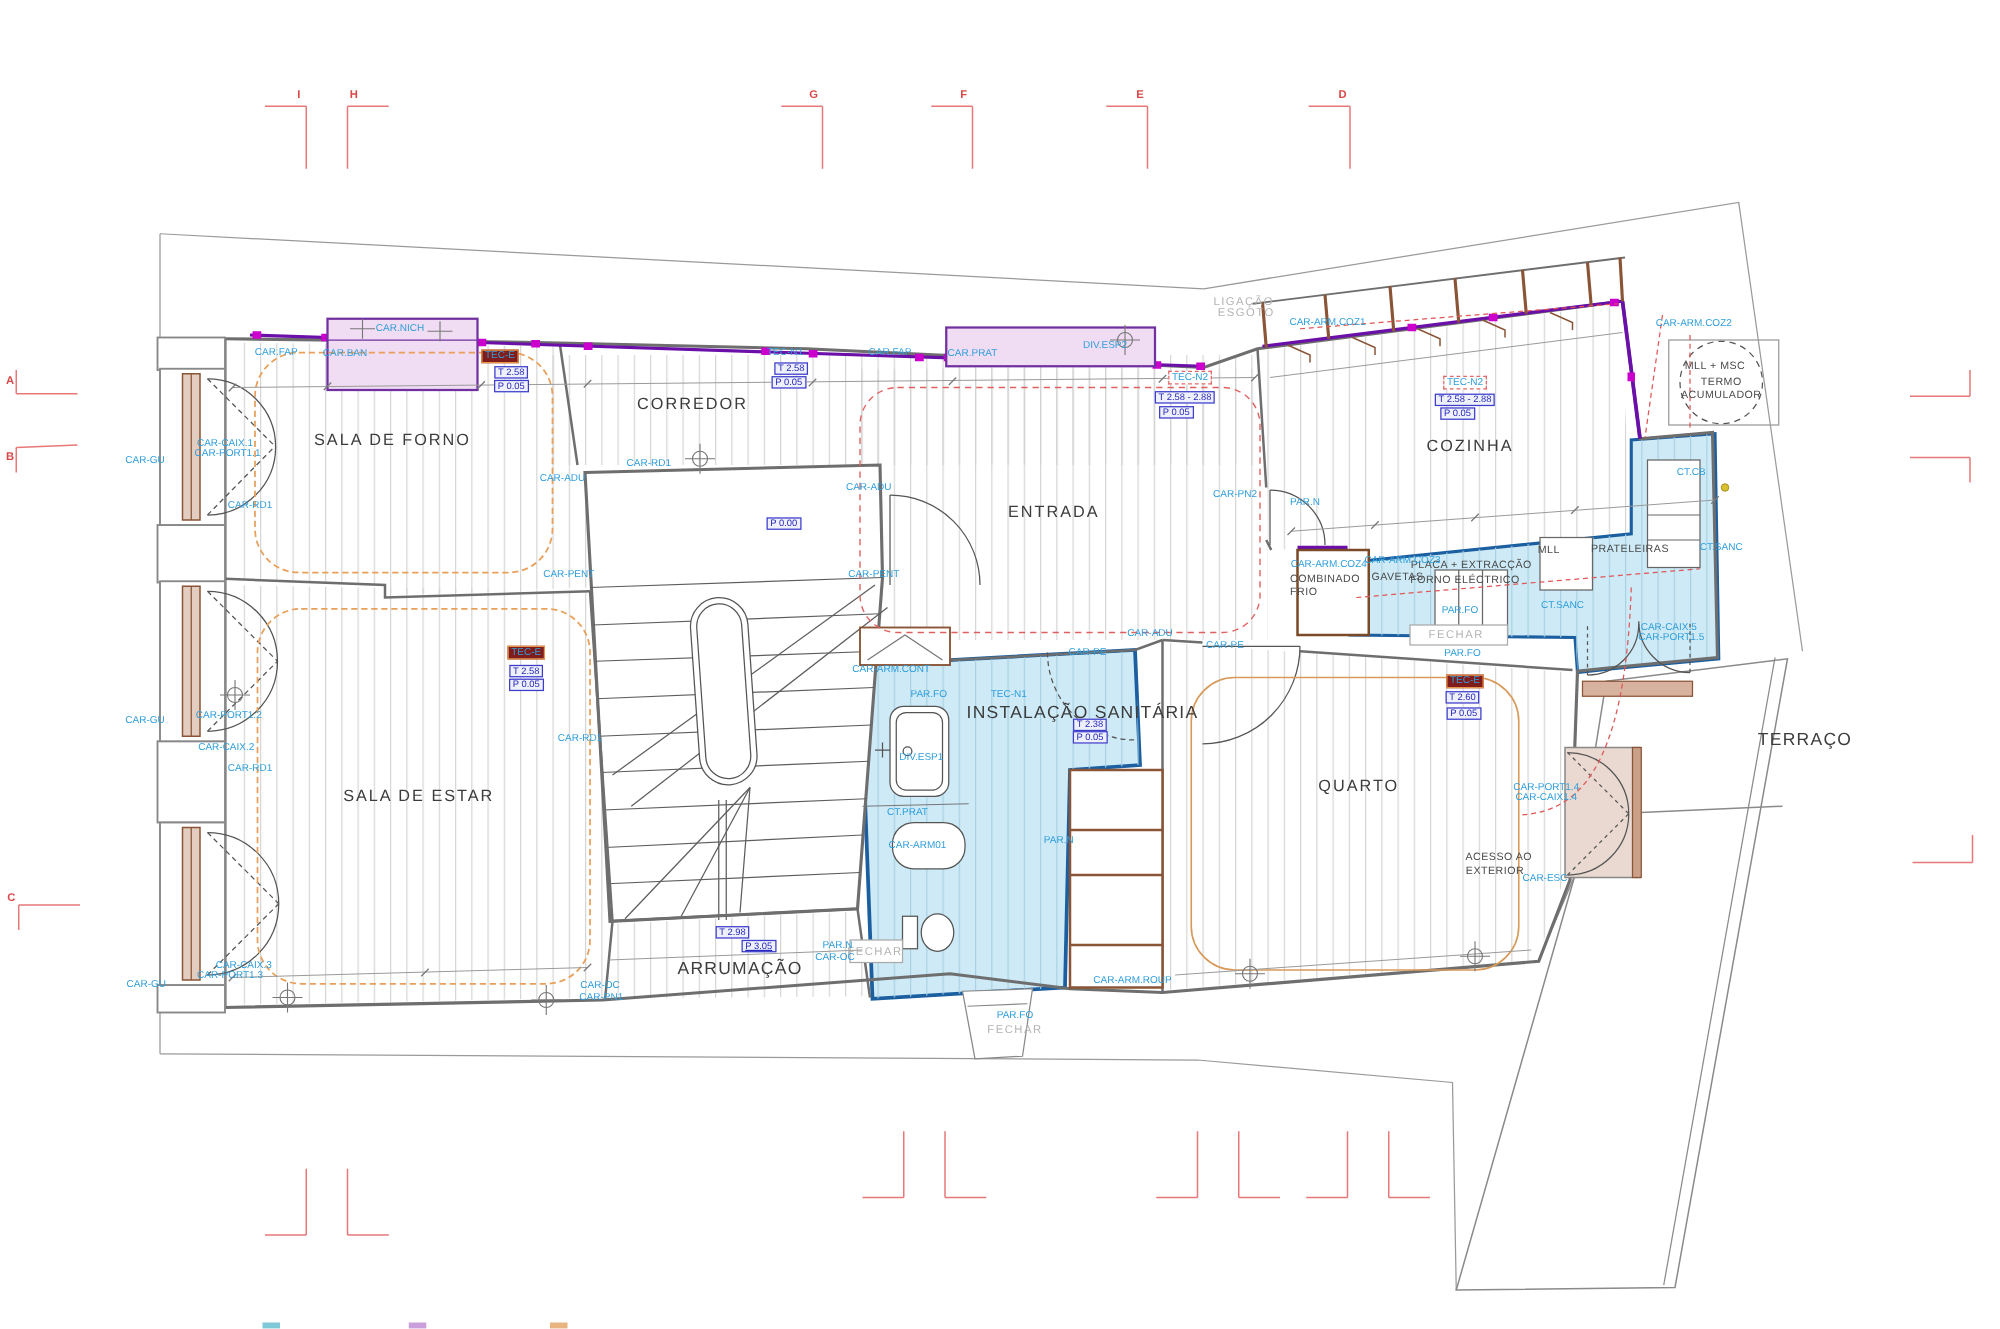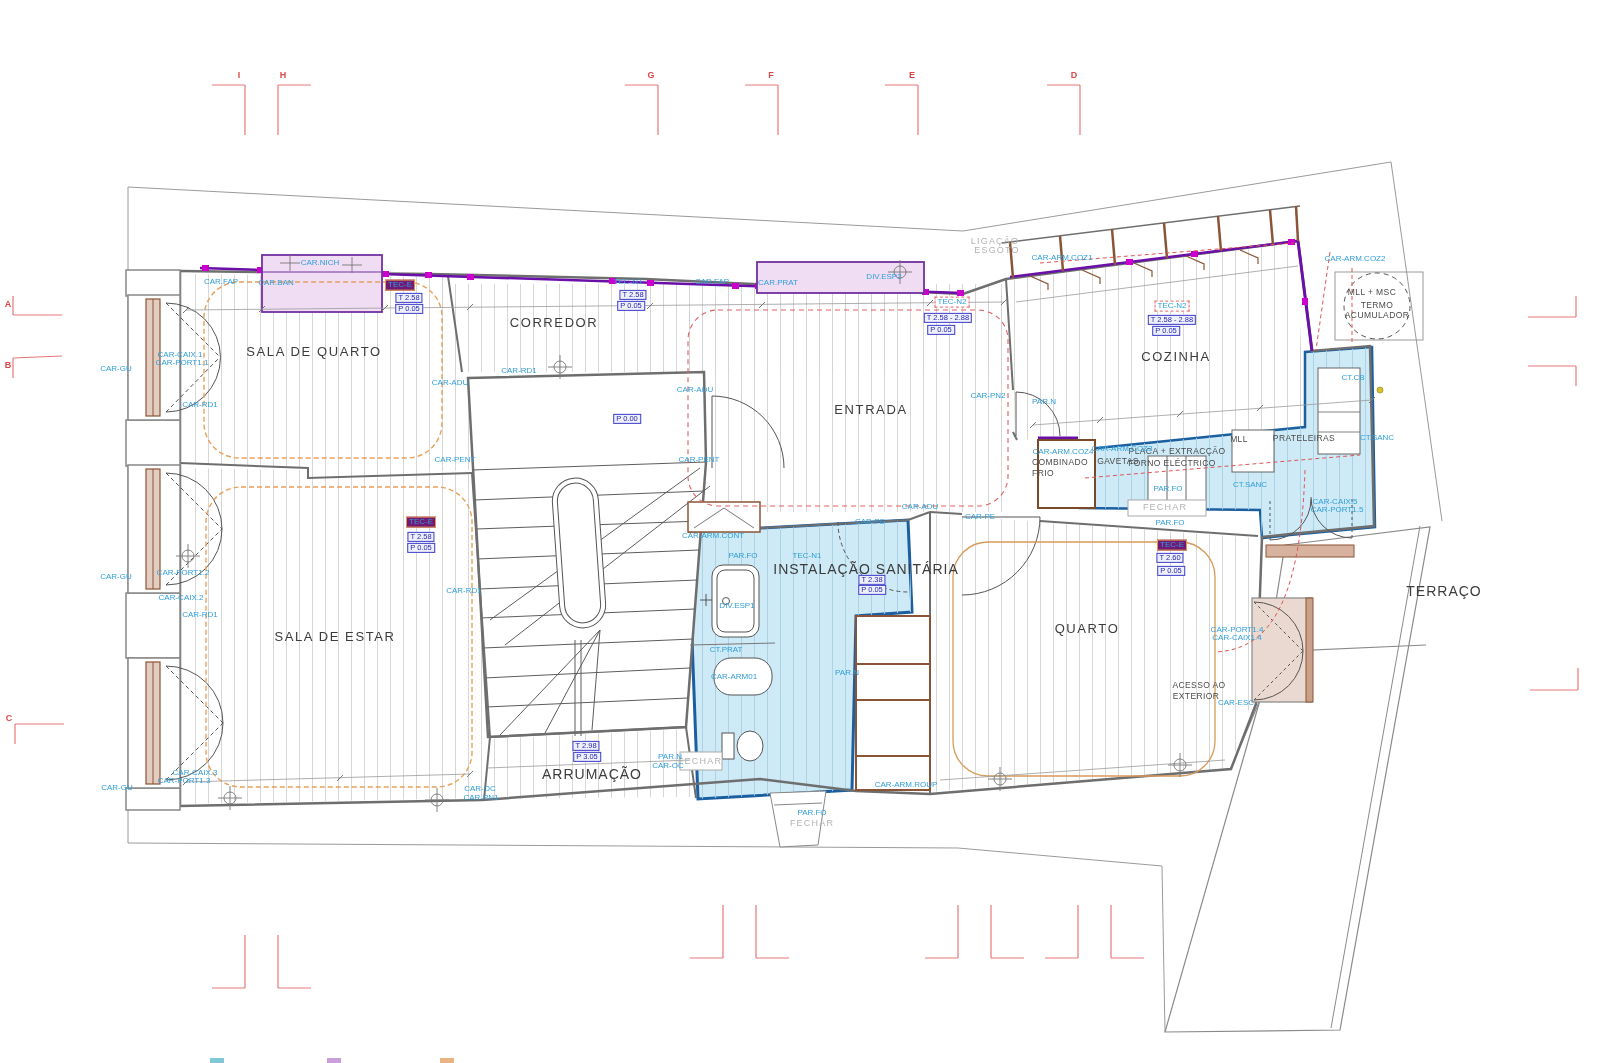"TEC-E" .lb-orangebox { background: #701a75 -> #7f1d1d }
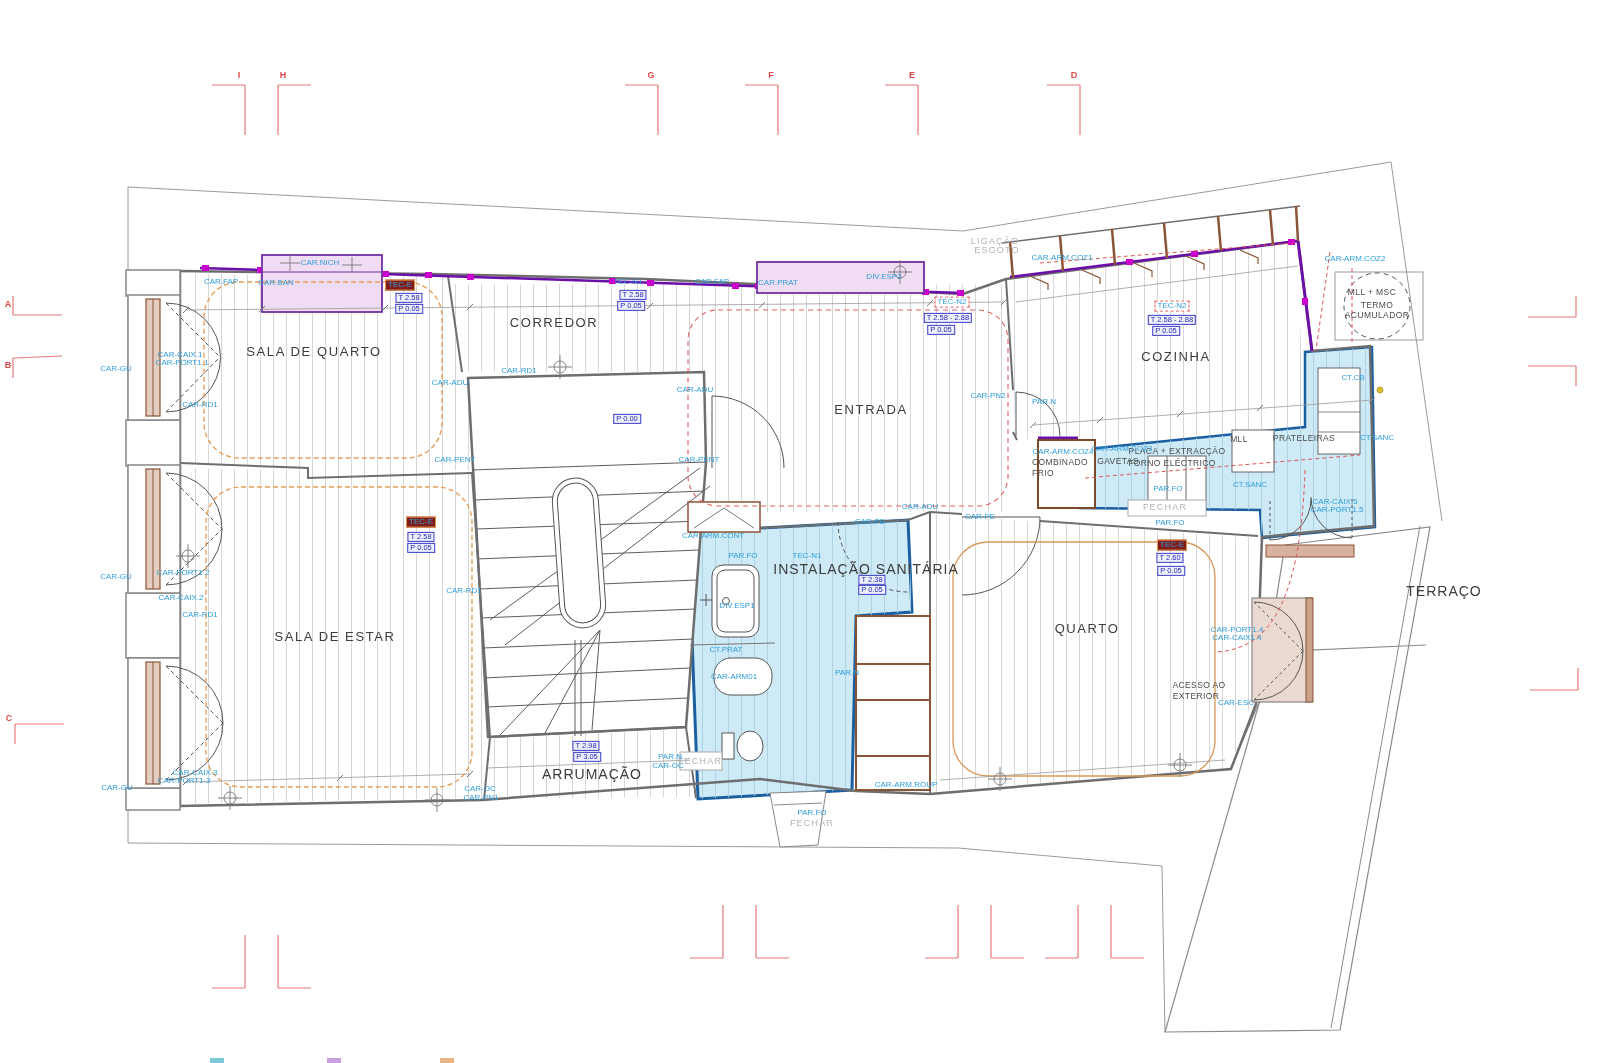"SALA DE QUARTO" span.lb { text: QUARTO -> FORNO }
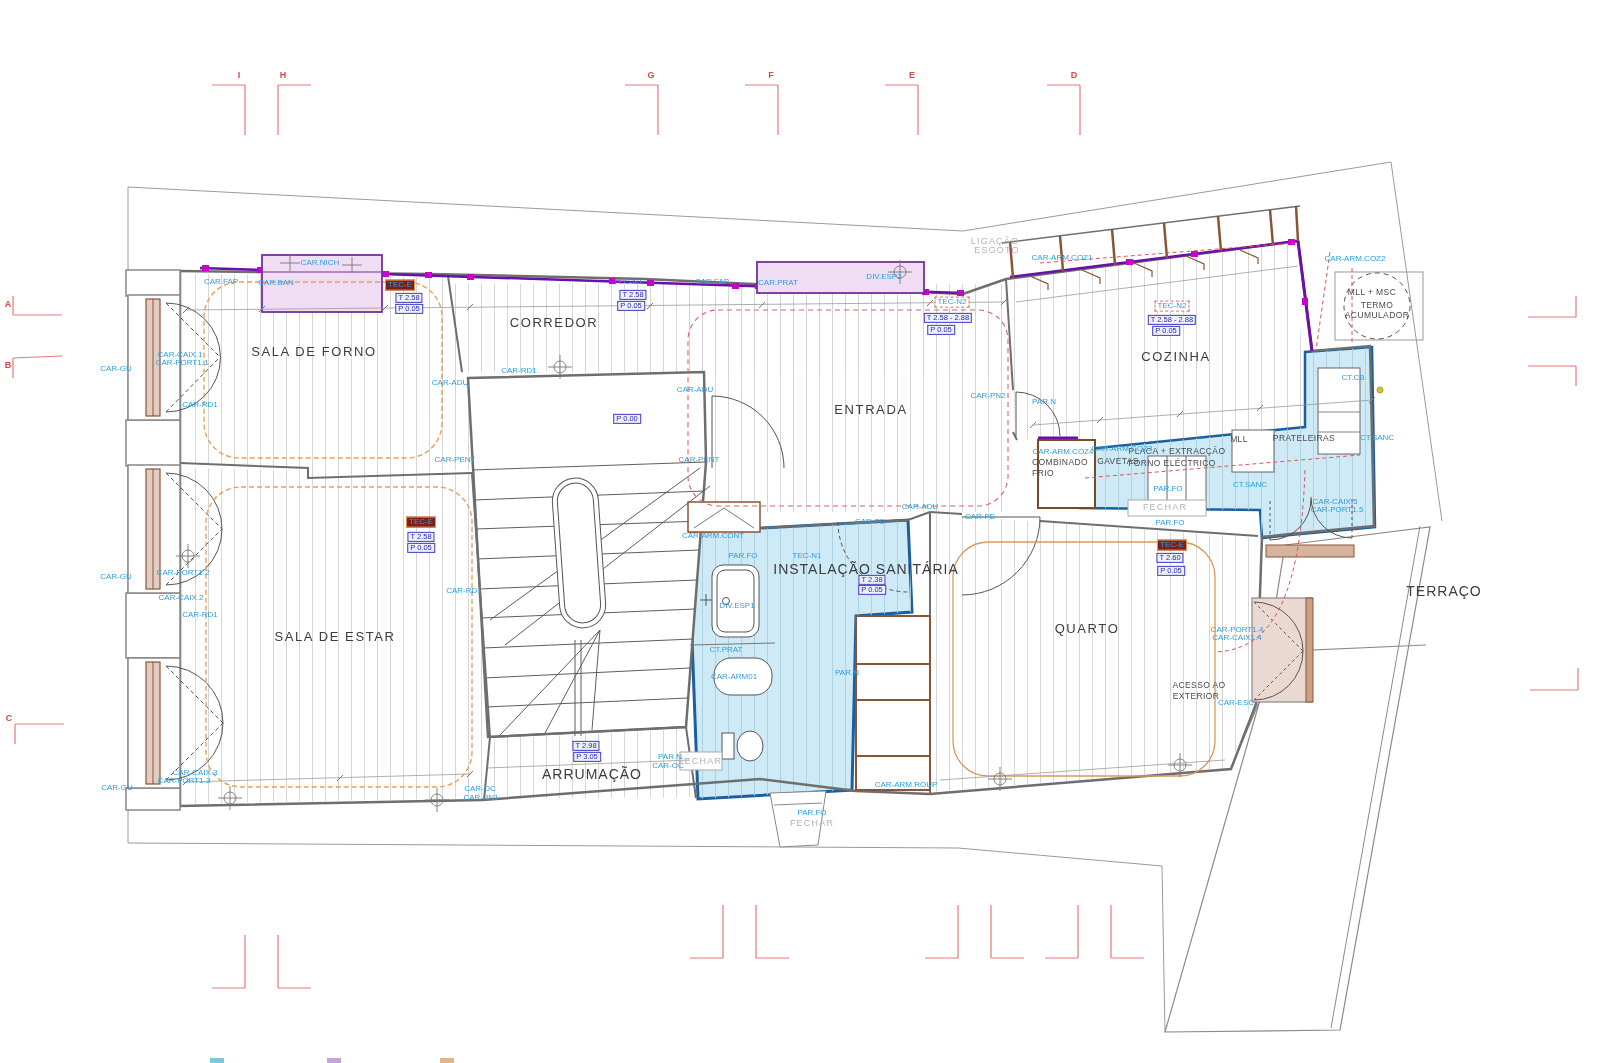"ENTRADA" span.lb { margin-left: 28px -> none }
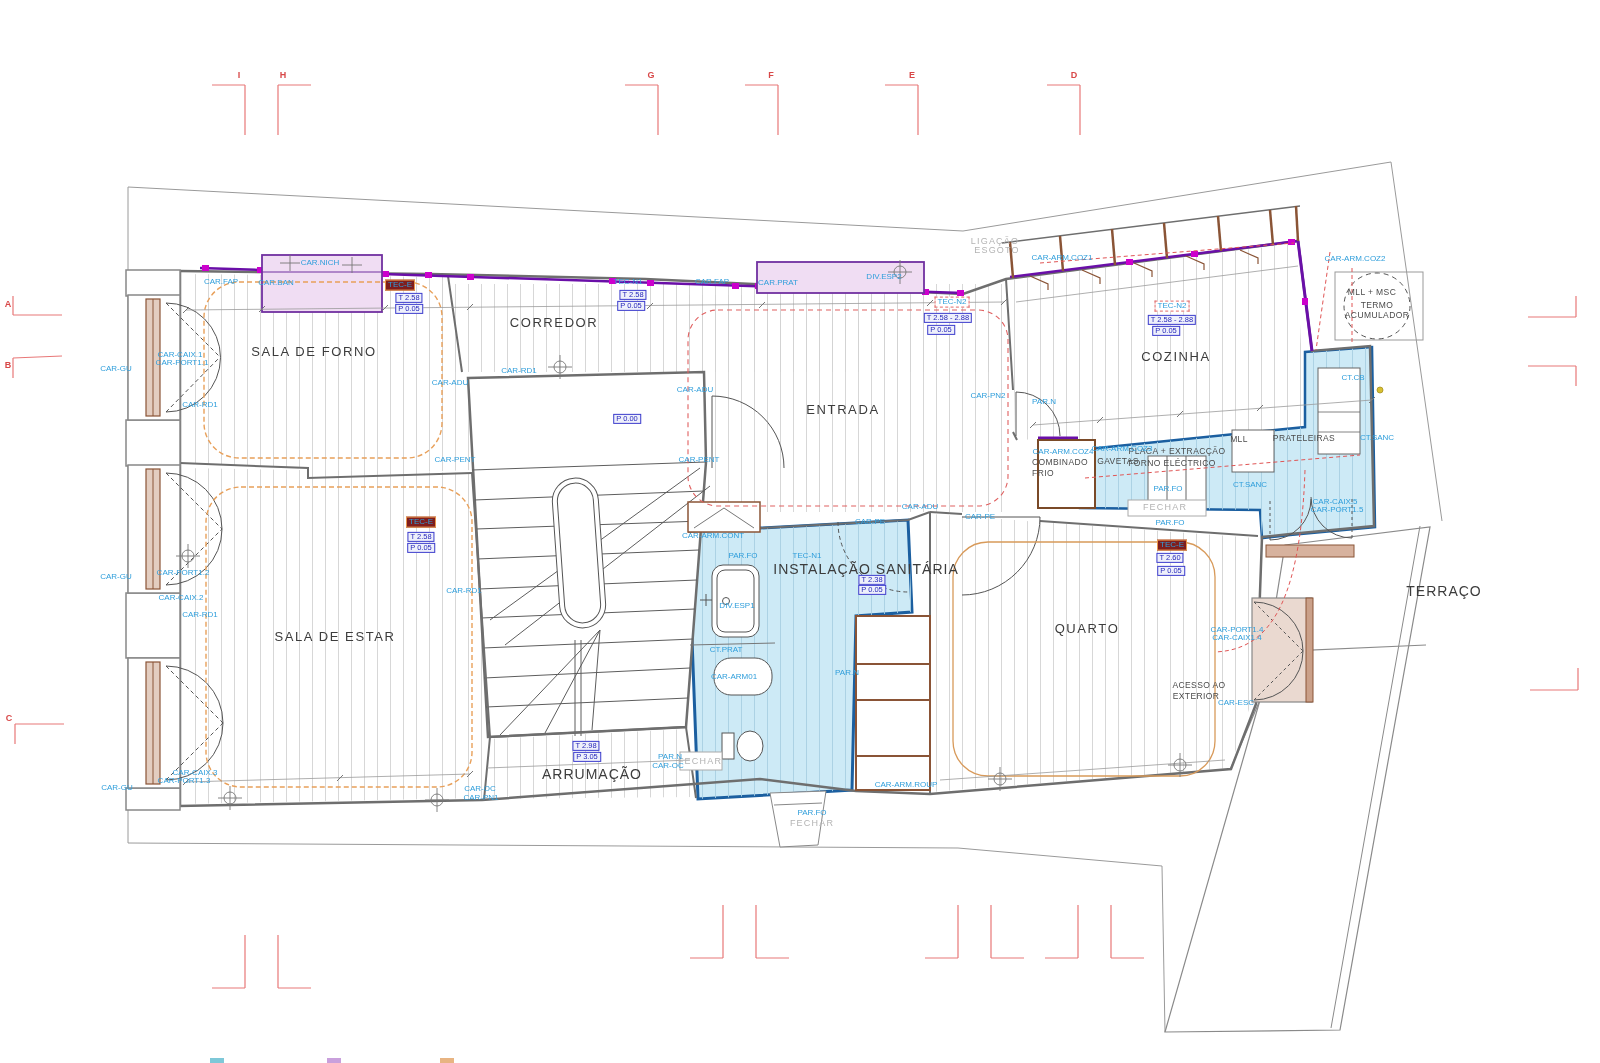"P 3.05" span.lb { left: 587px -> 607px; text-decoration: none -> underline }
